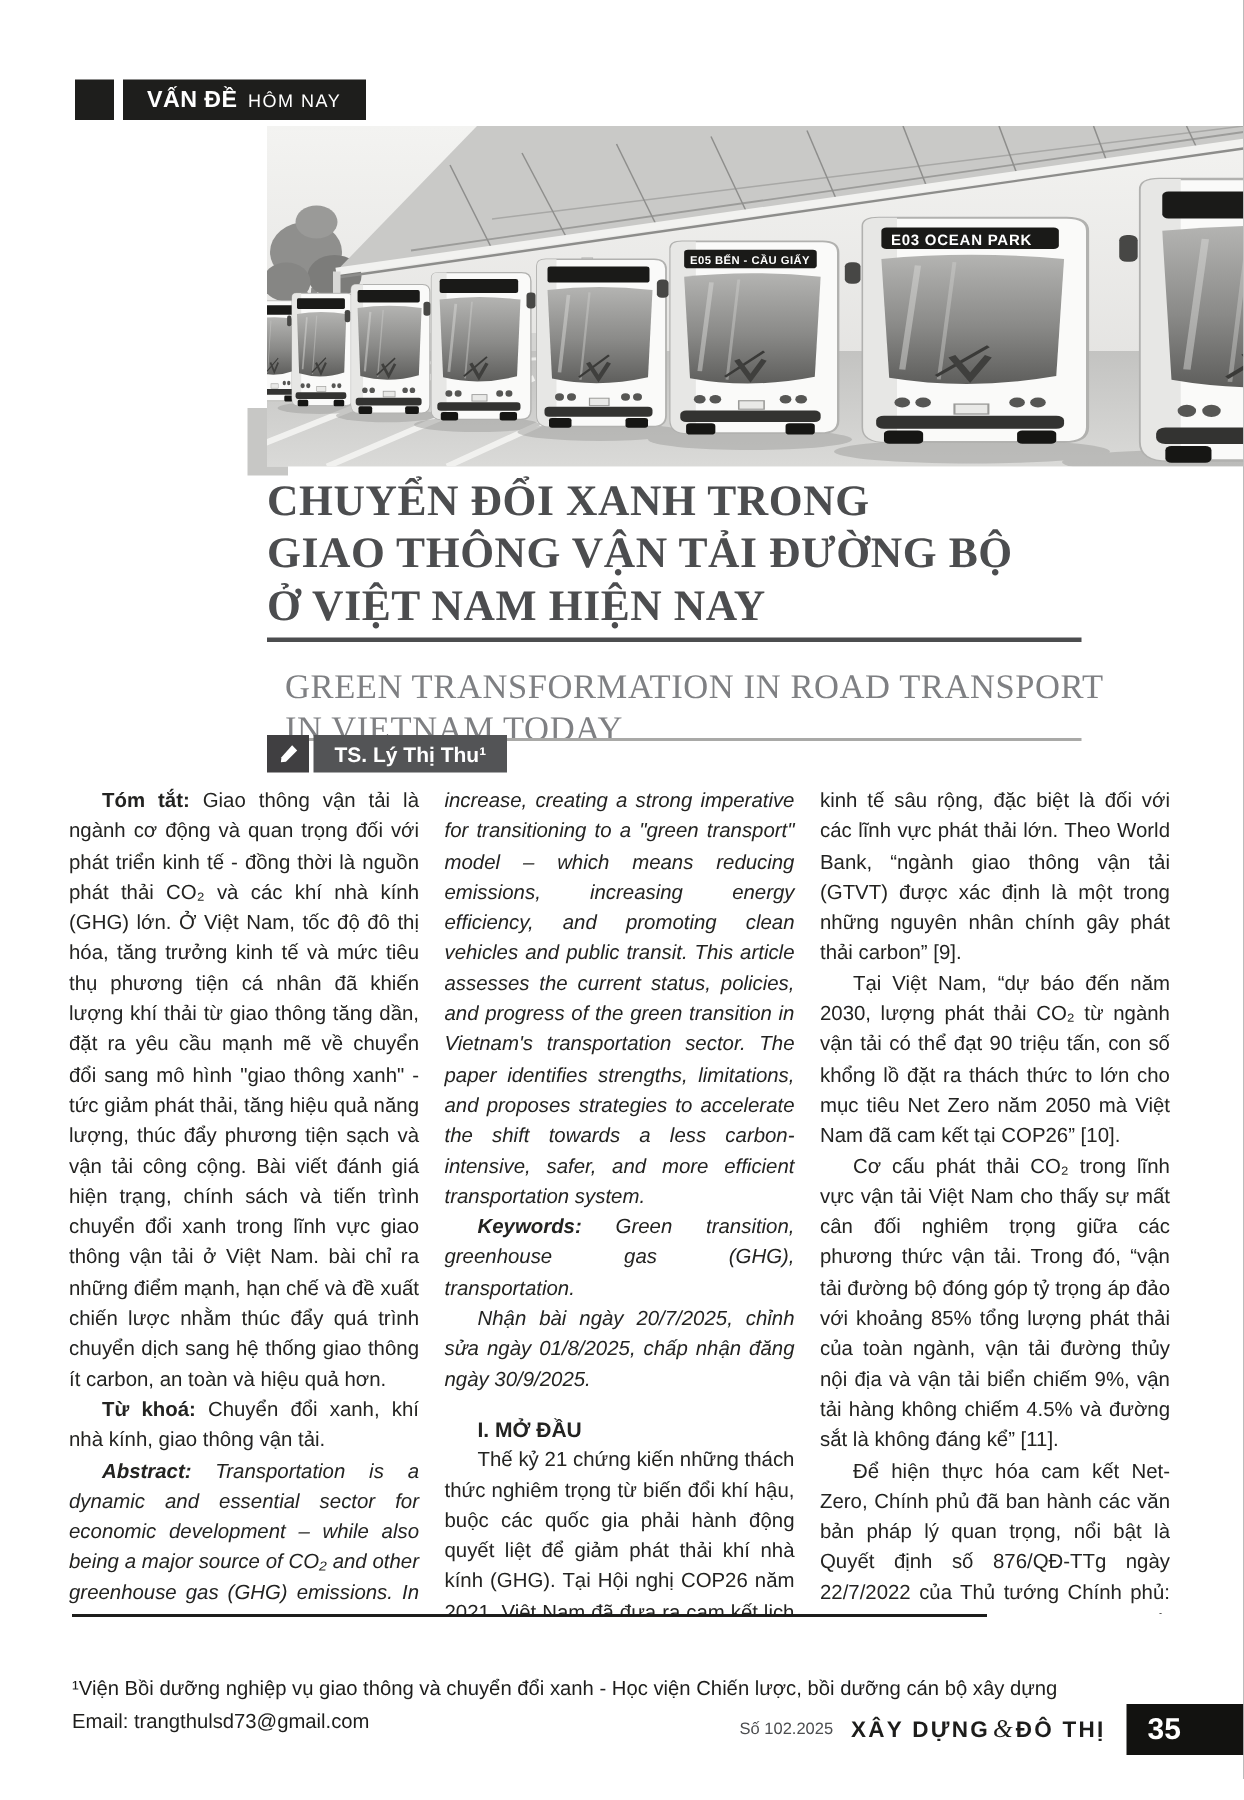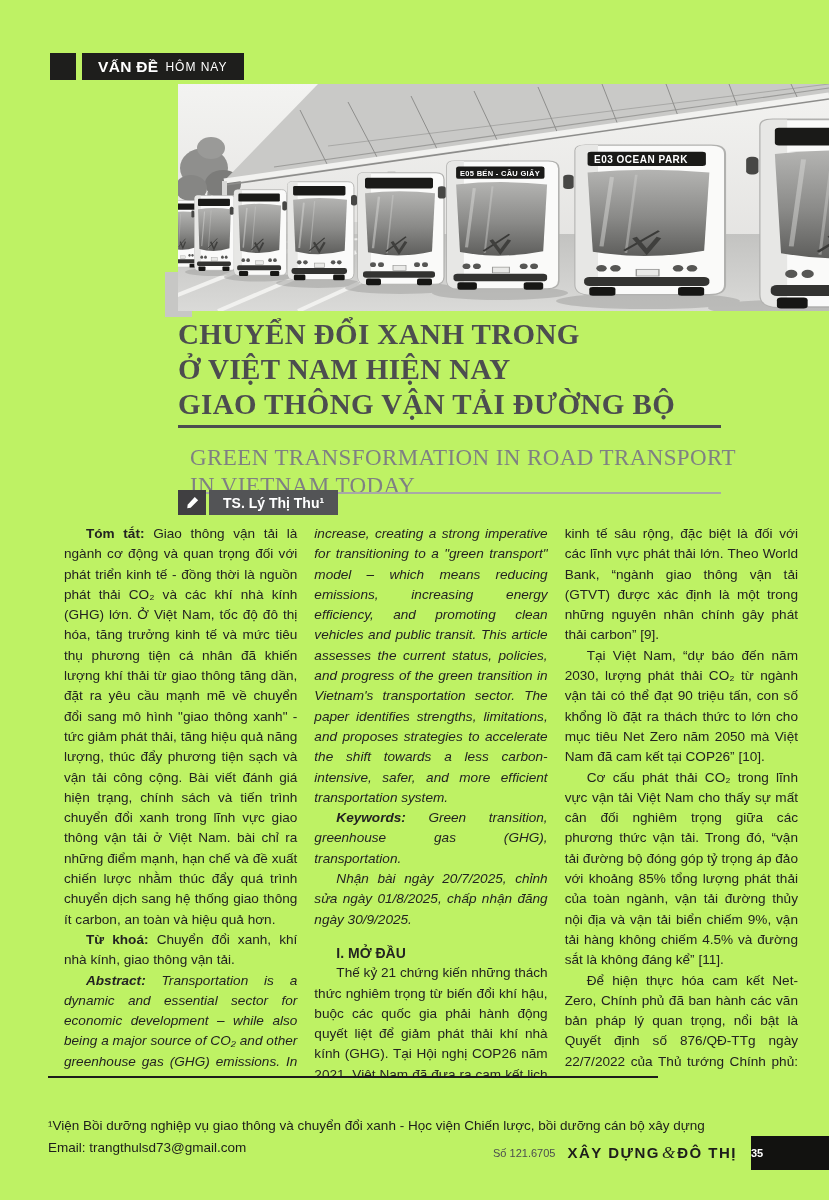"VẤN ĐỀ" #page { background: #bef264 -> #ffffff }
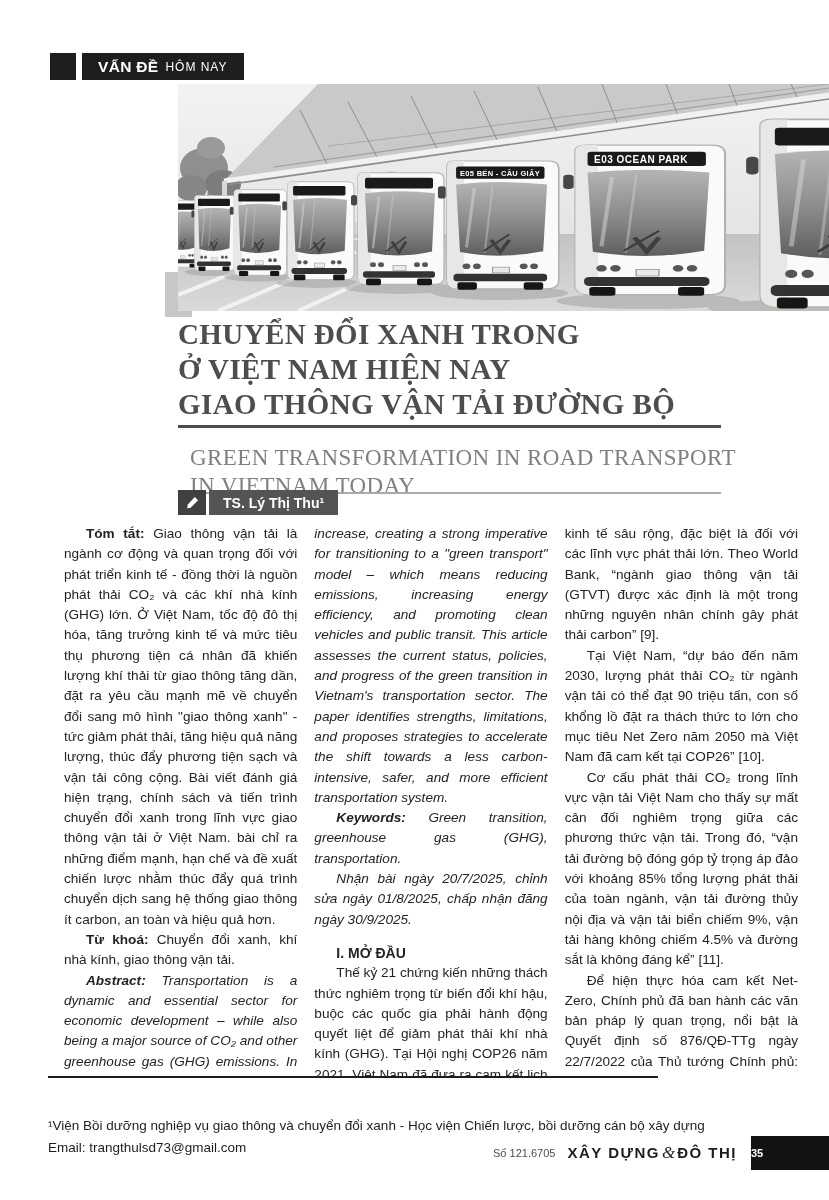"Ở VIỆT NAM HIỆN NAY" div { order: before "GIAO THÔNG VẬN TẢI ĐƯỜNG" -> after "GIAO THÔNG VẬN TẢI ĐƯỜNG" }
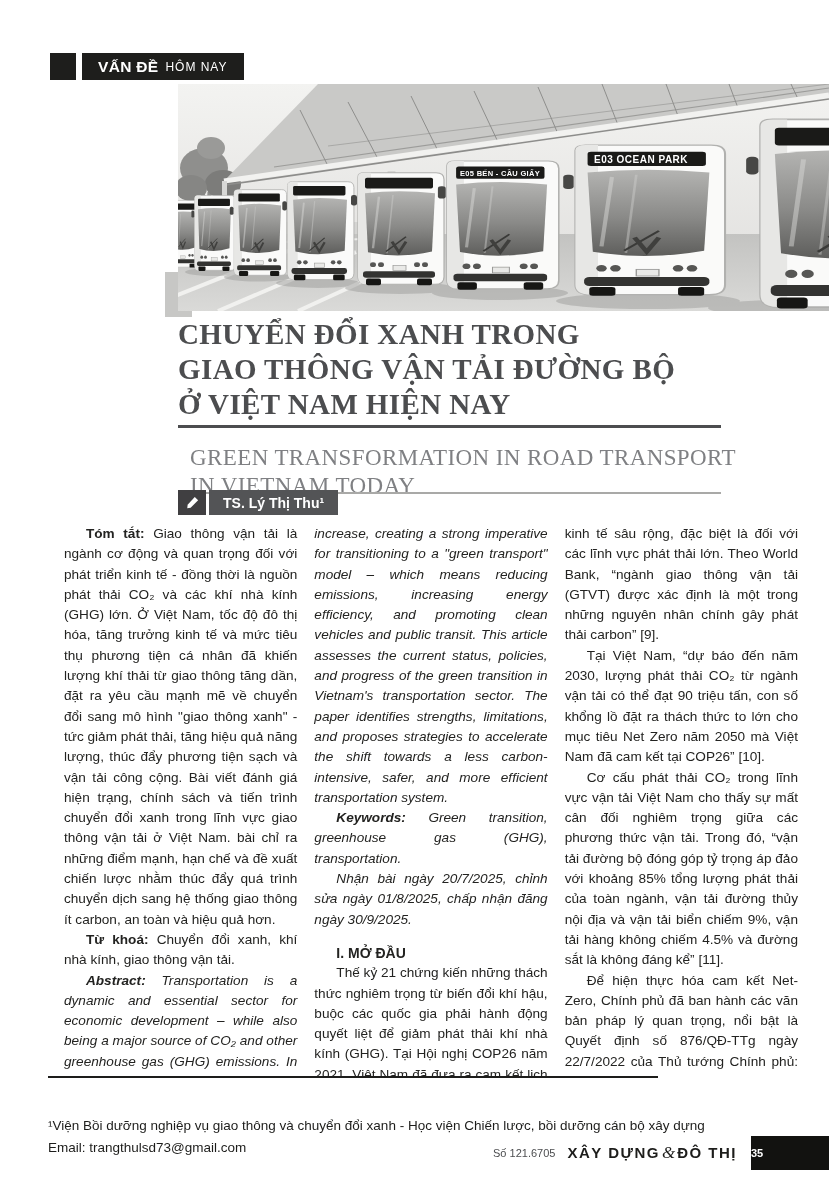"Tóm tắt: Giao thông vận" .cols { left: 64px -> 46px }
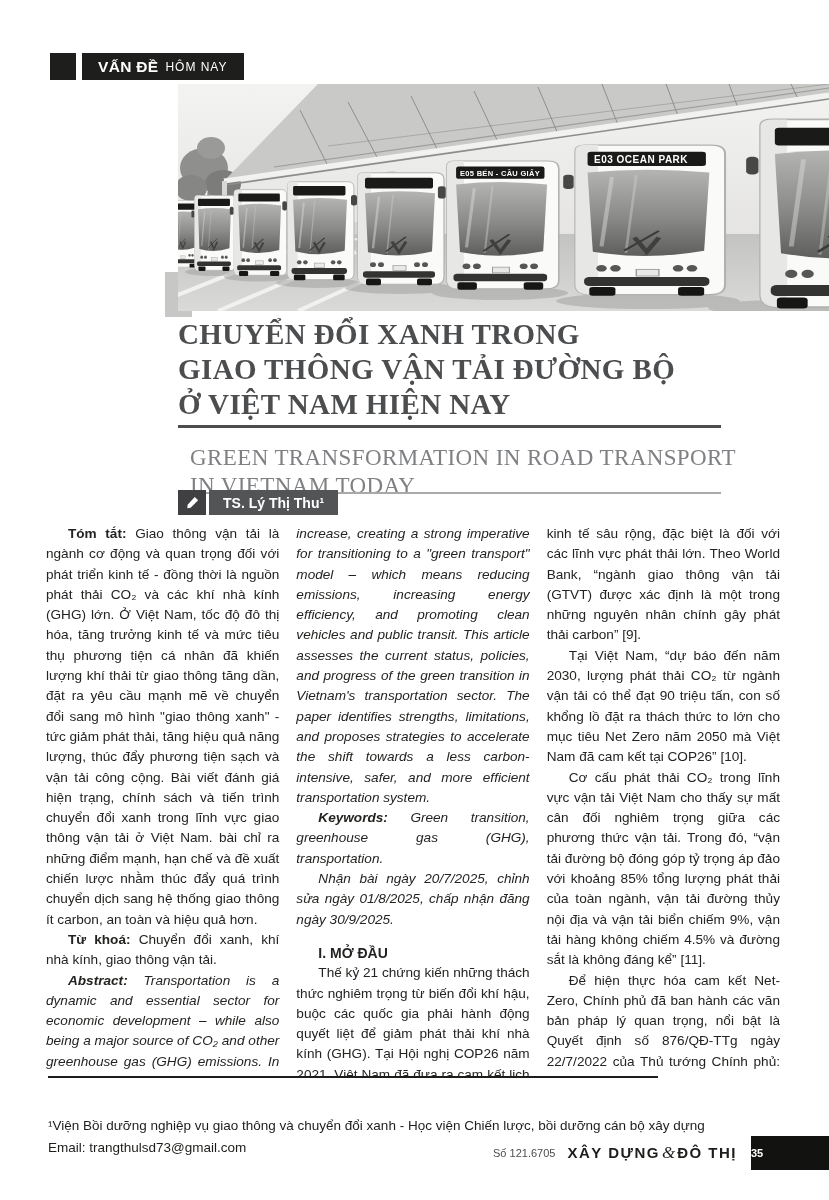"Số 121.6705" span.issue { text: 121.6705 -> 102.2025 }
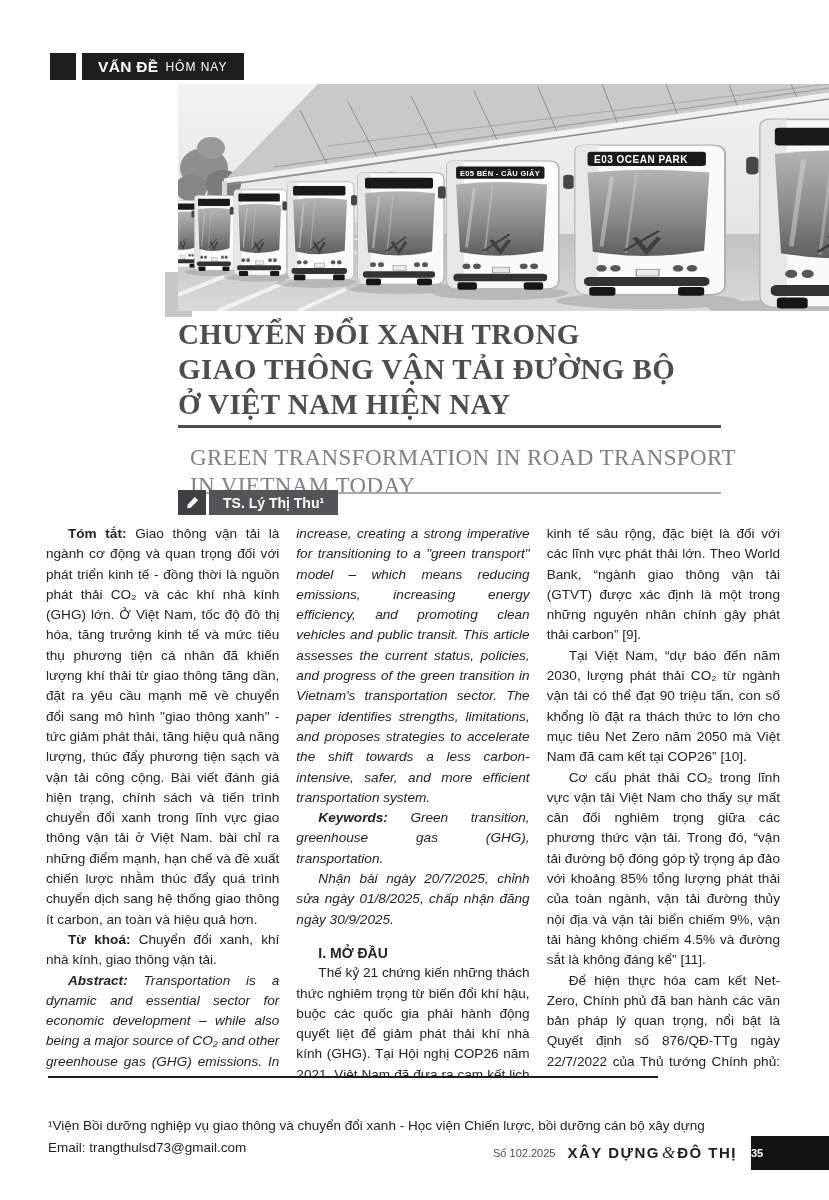"35" .page-box { font-size: 11px -> 20px; padding-left: none -> 14px }
